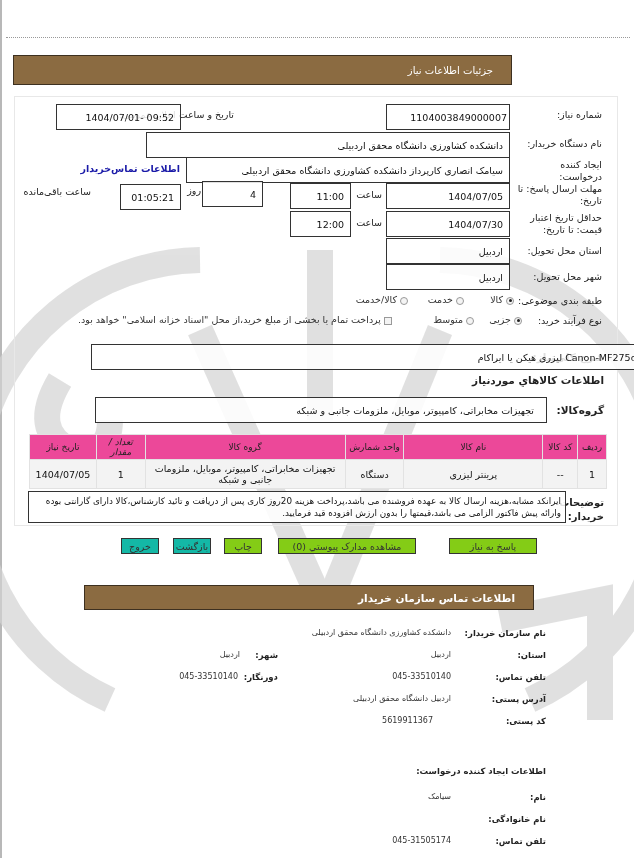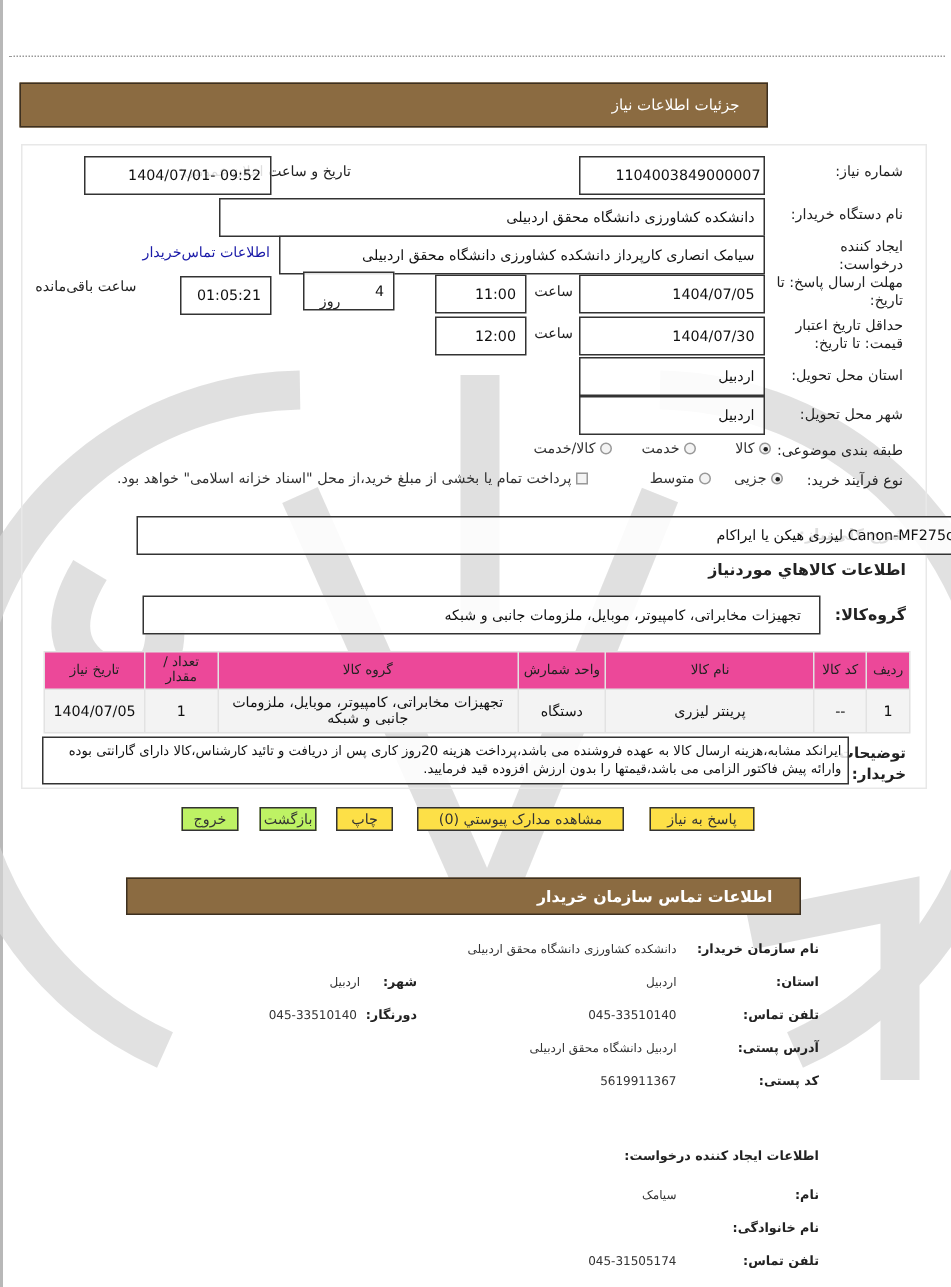"اطلاعات تماس‌خریدار" .link { font-weight: none -> bold }
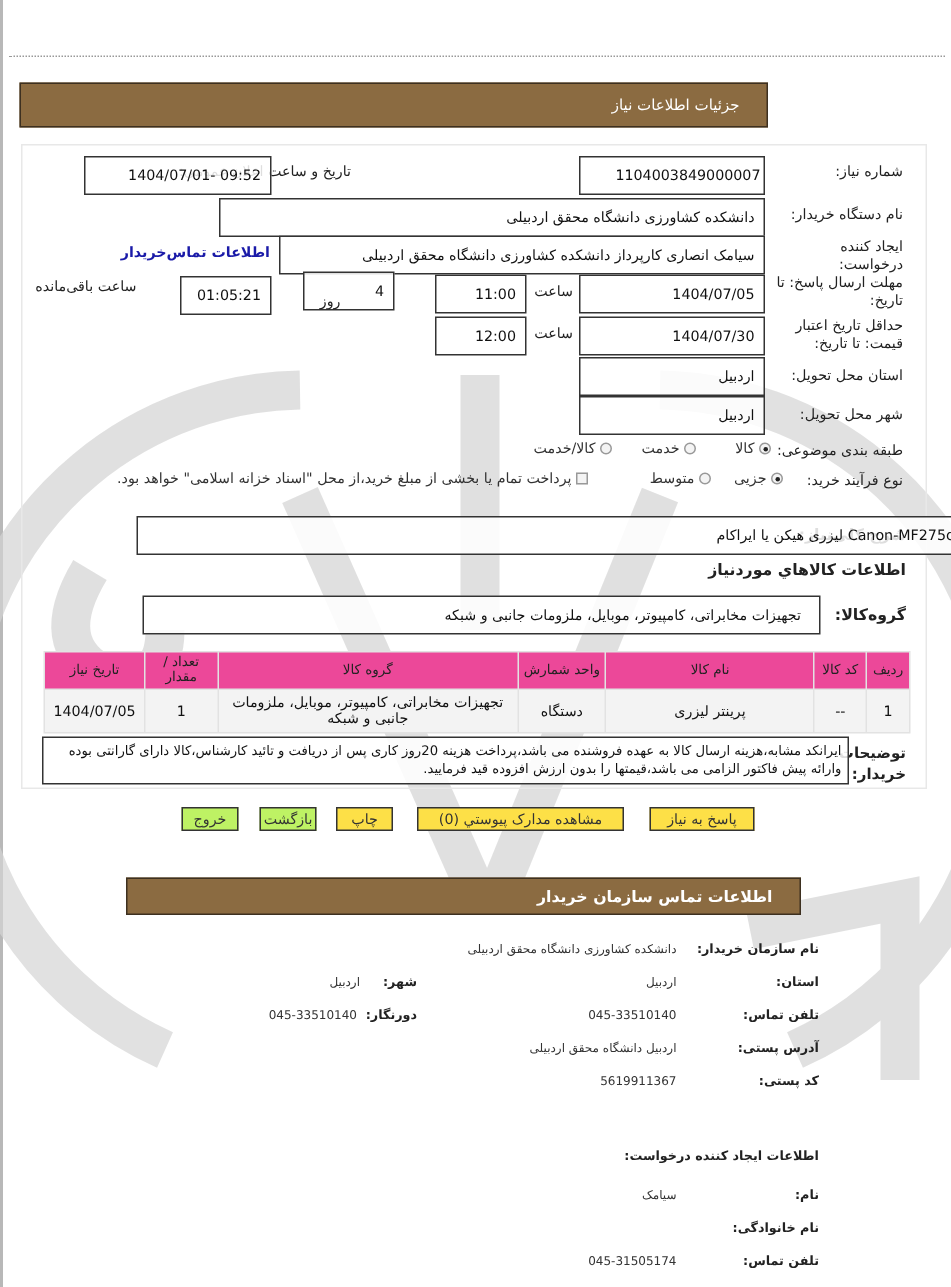"روز" div.lbl { margin-top: 11px -> none; right: 407px -> 433px }
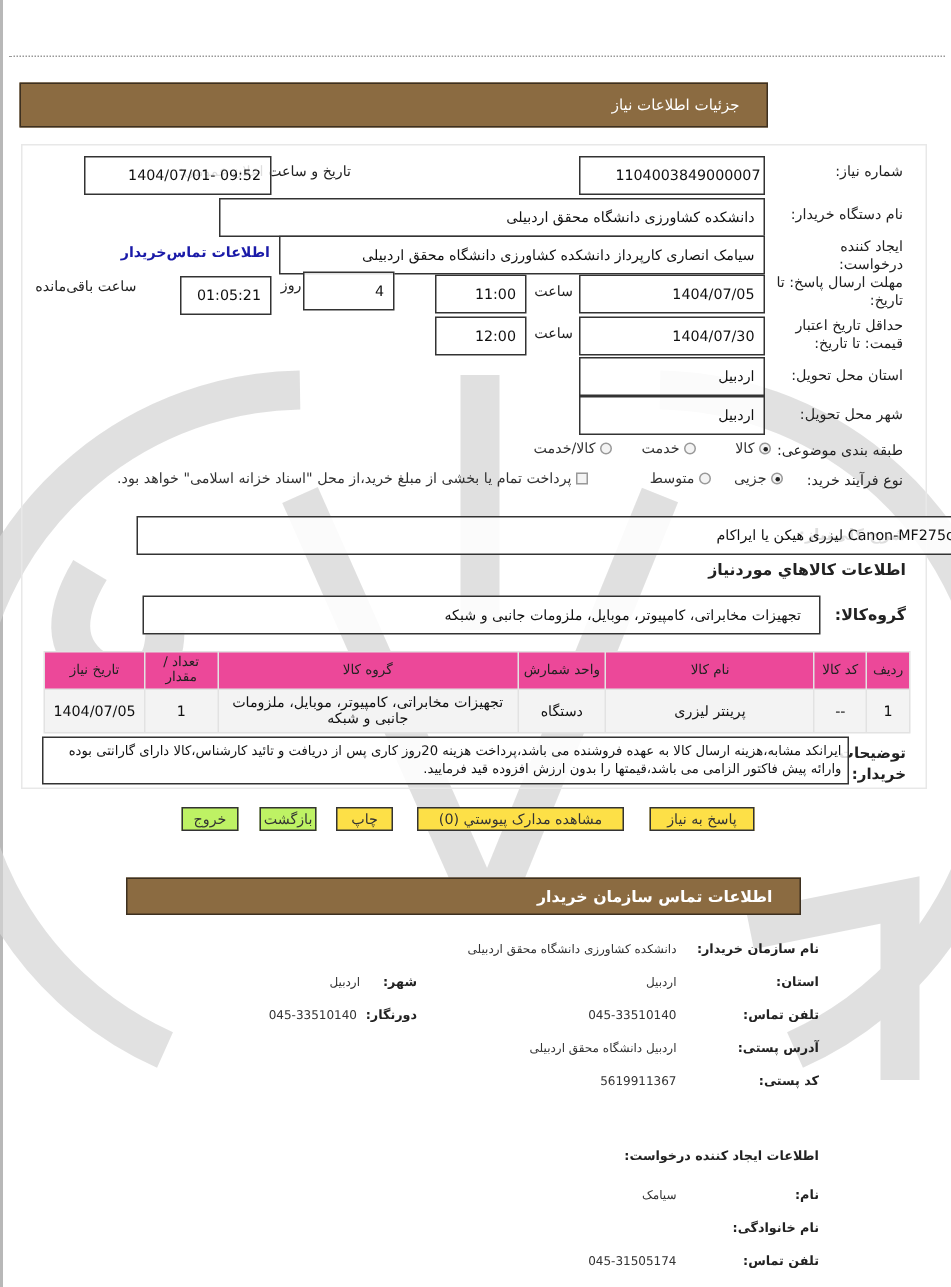"تعداد / مقدار" th { font-style: none -> italic }
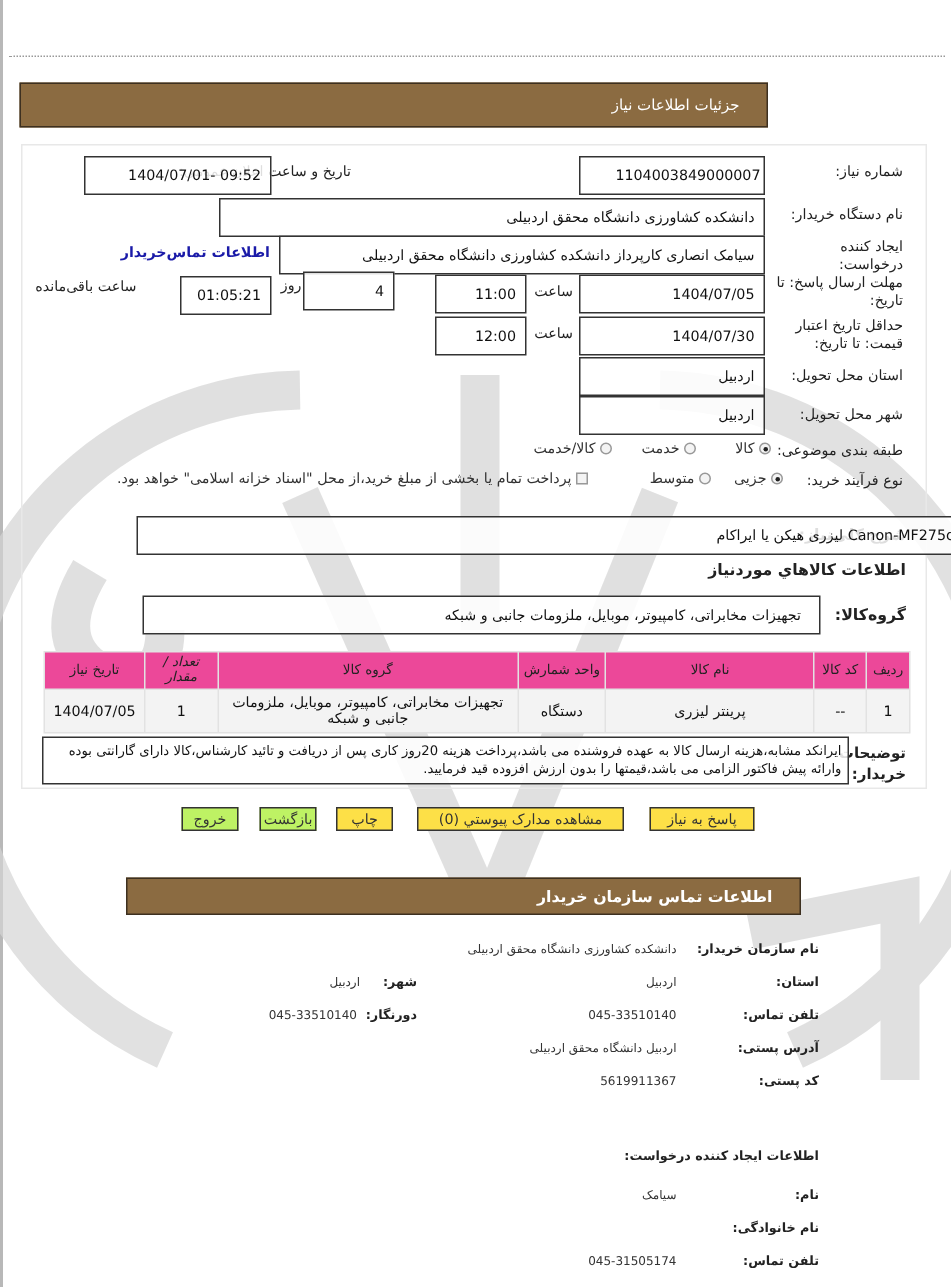"خروج" .btn.red { background: #bef264 -> #14b8a6 }
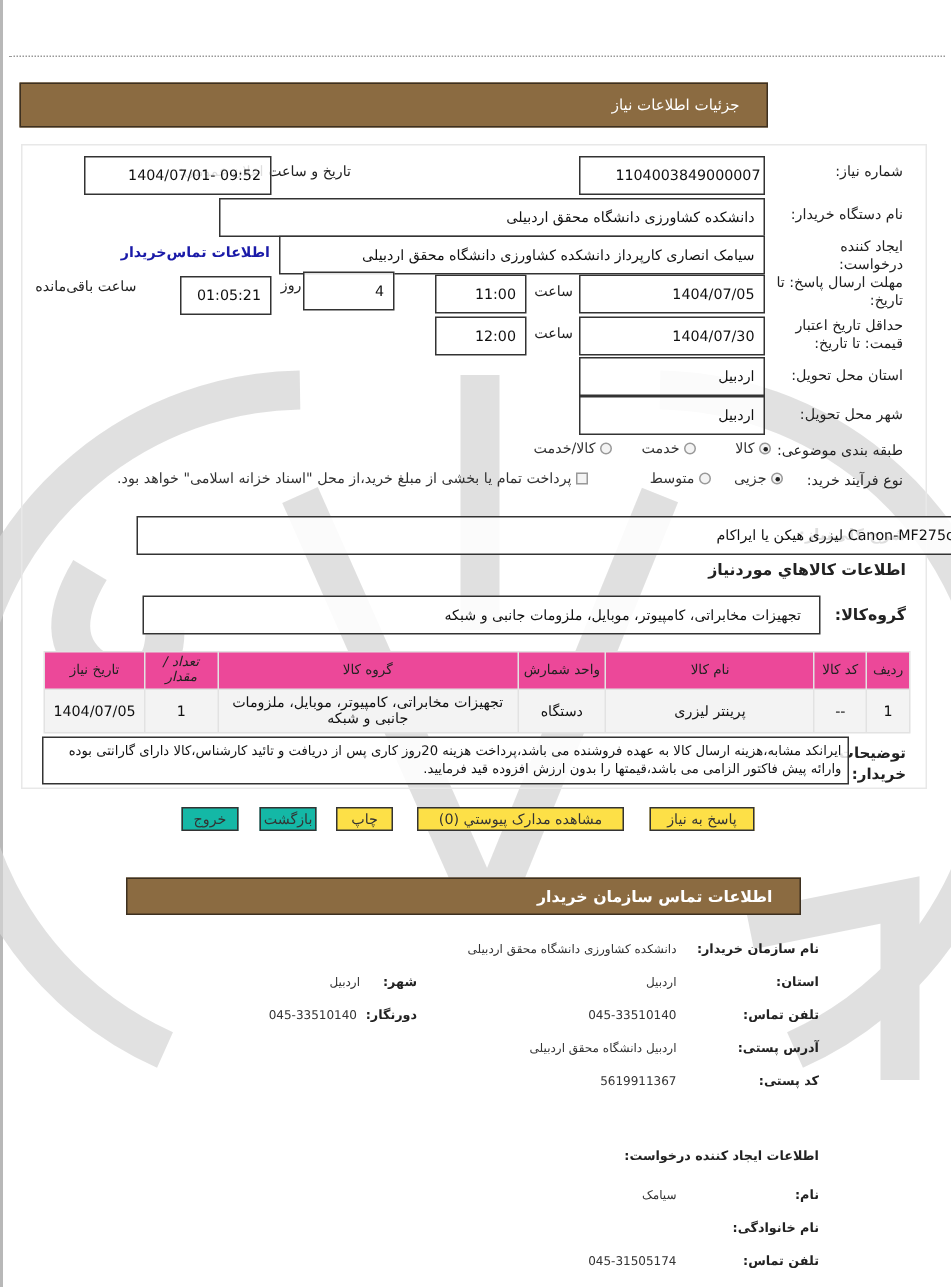"چاپ" .btn.green { background: #fde047 -> #84cc16 }
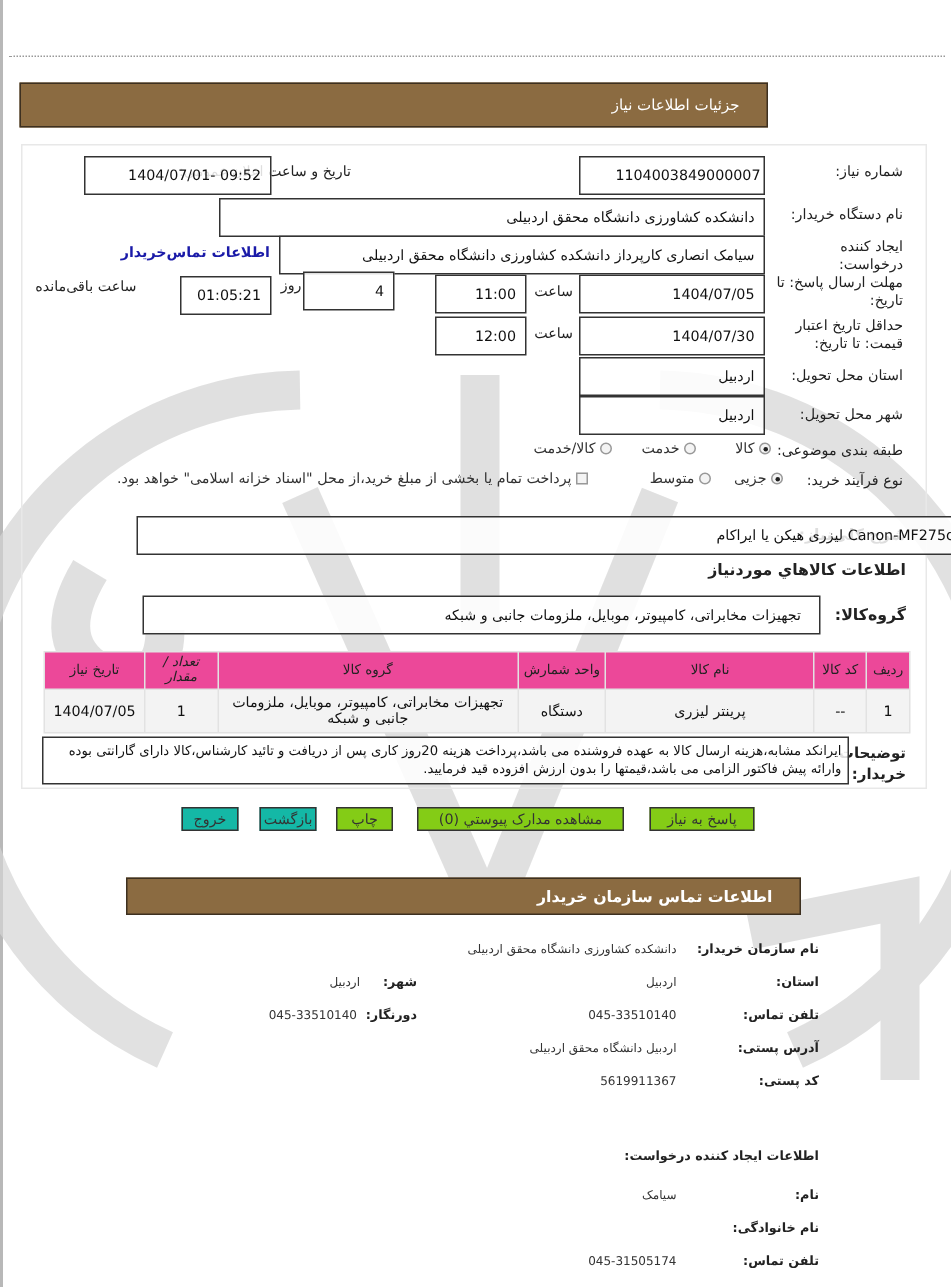"پاسخ به نیاز" div.btn { left: 433px -> 449px; width: 70px -> 88px }
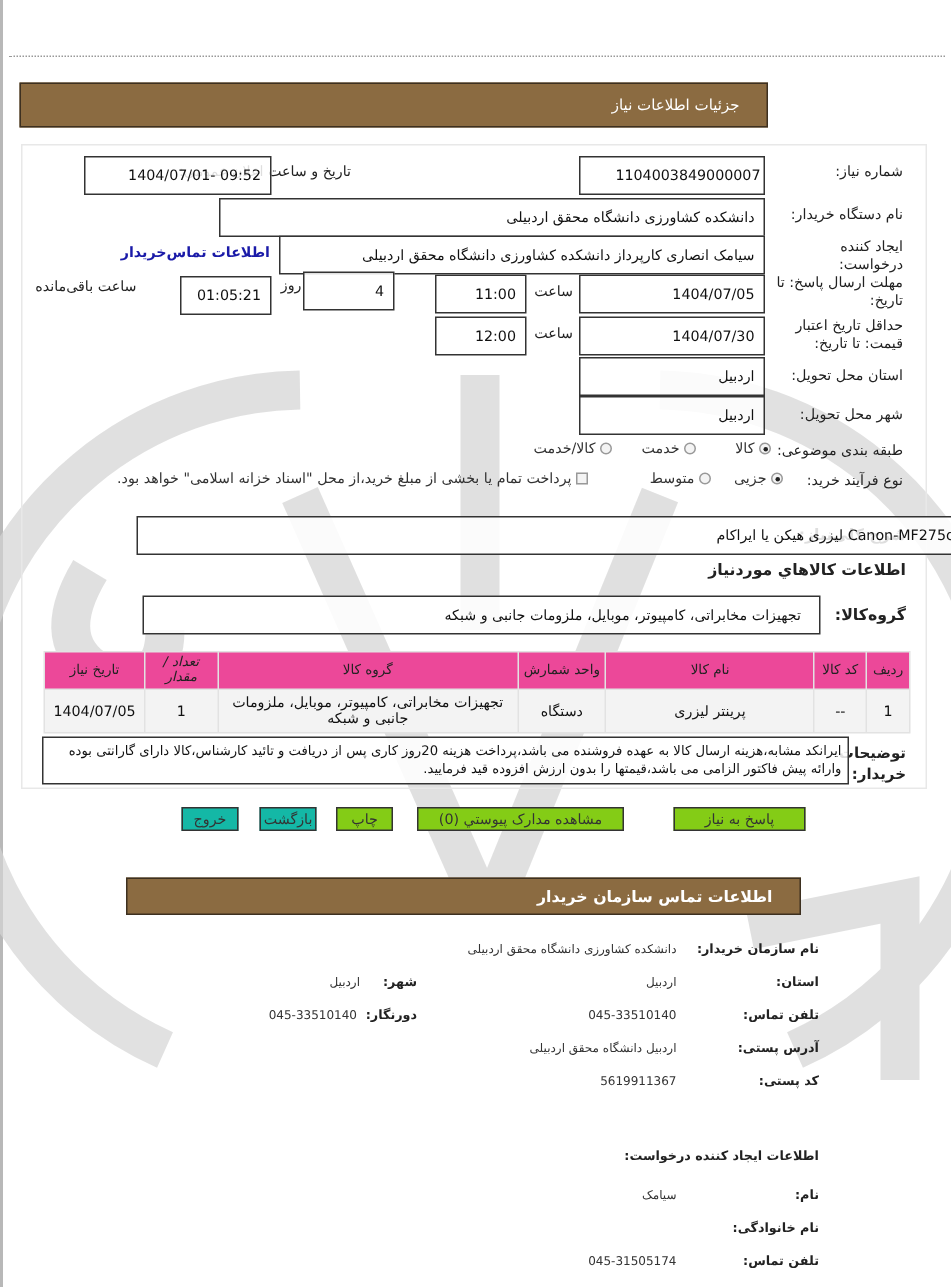"5619911367" div.c-val { right: 183px -> 201px }
